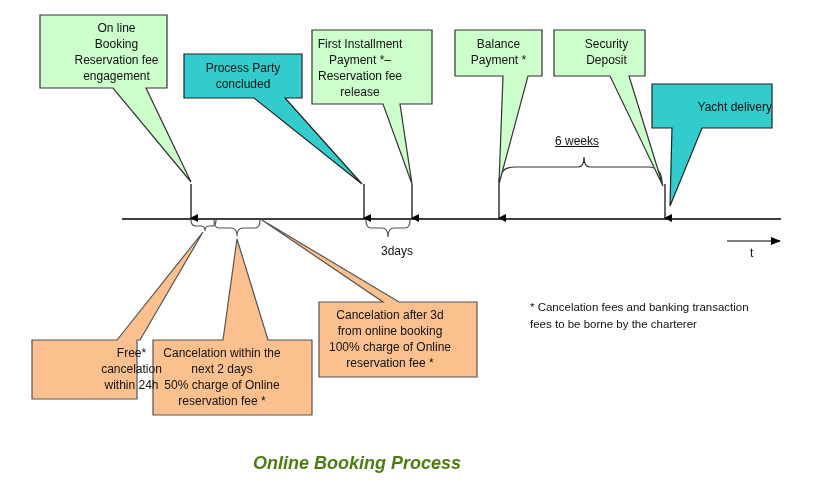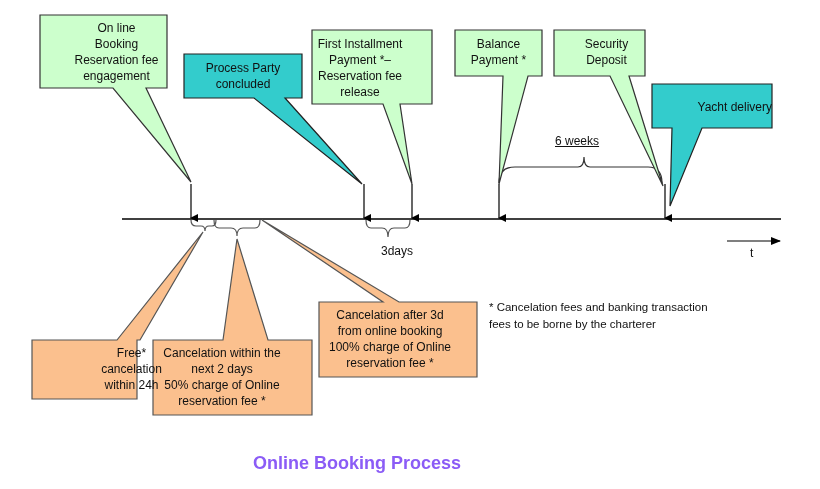"* Cancelation fees and banking" div.note { left: 489px -> 530px }
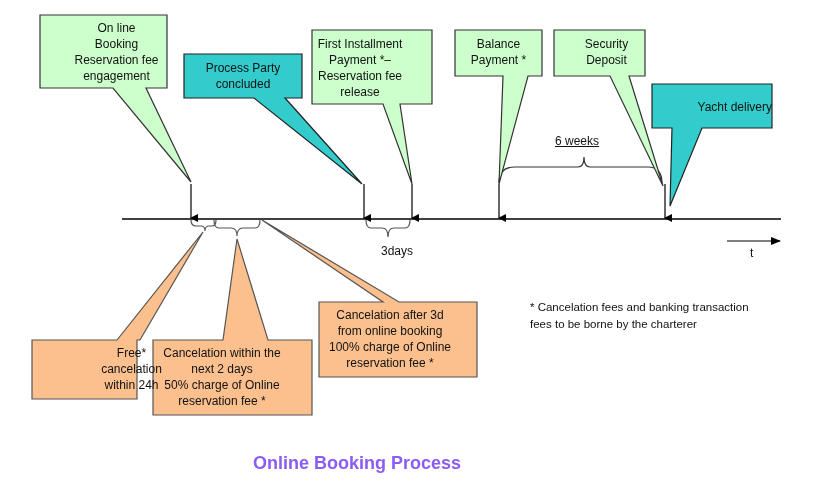"Online Booking Process" .title { color: #8b5cf6 -> #4d7c0f; font-style: none -> italic }
